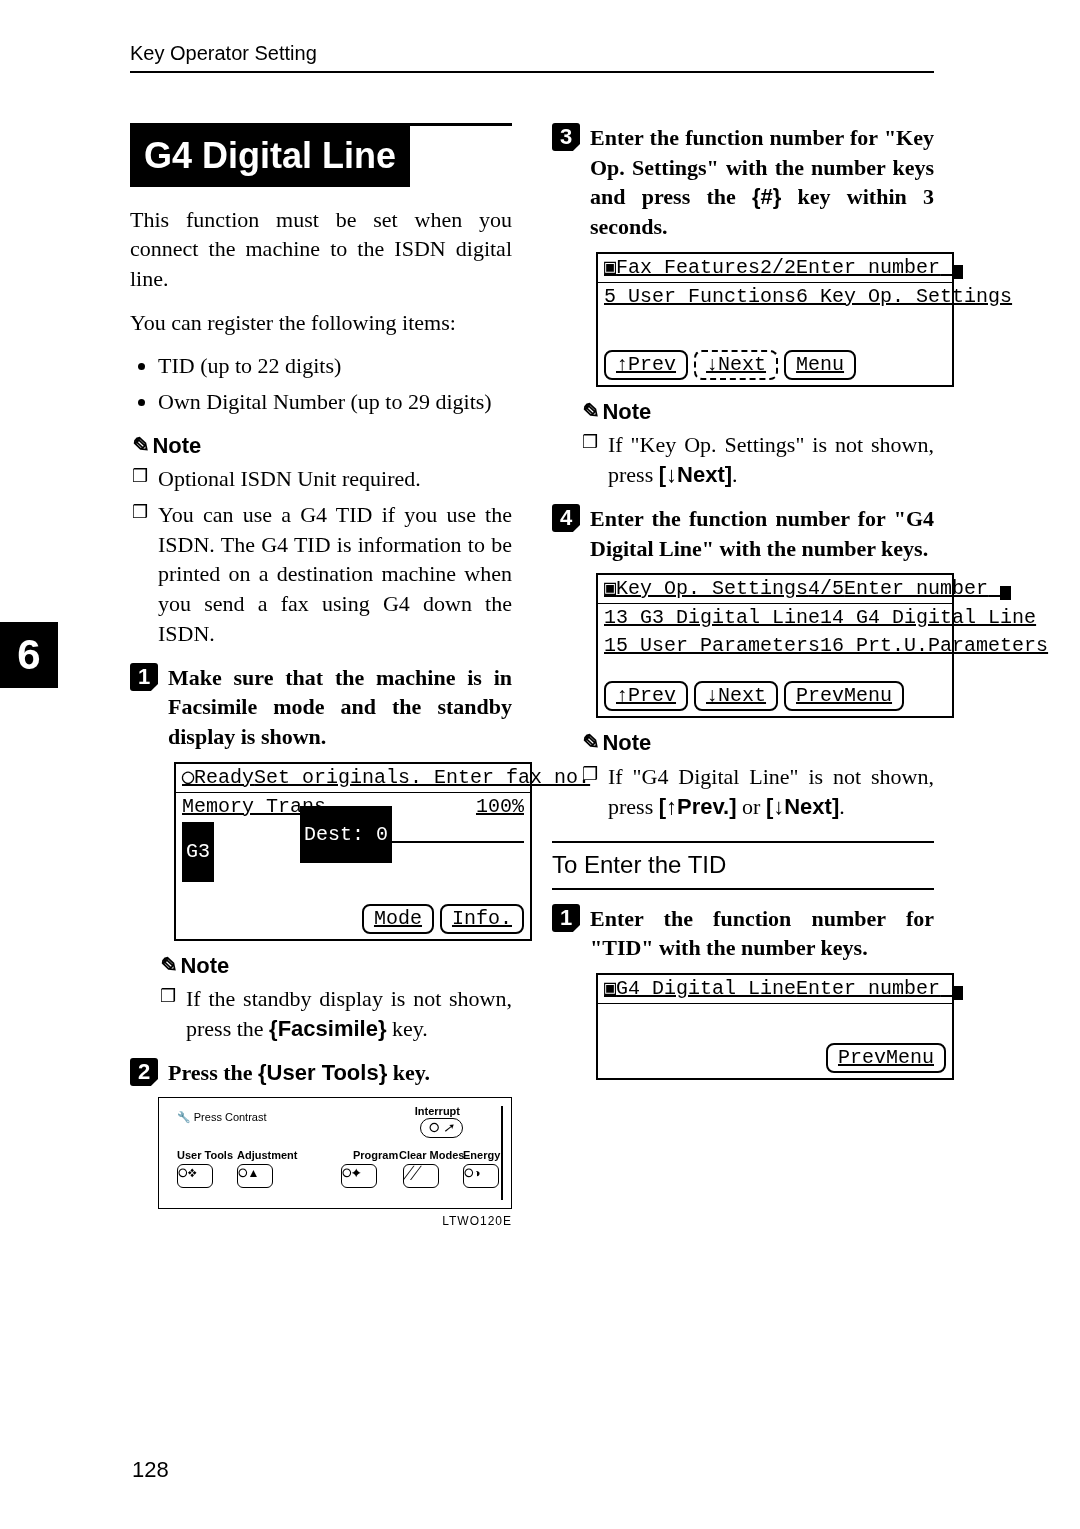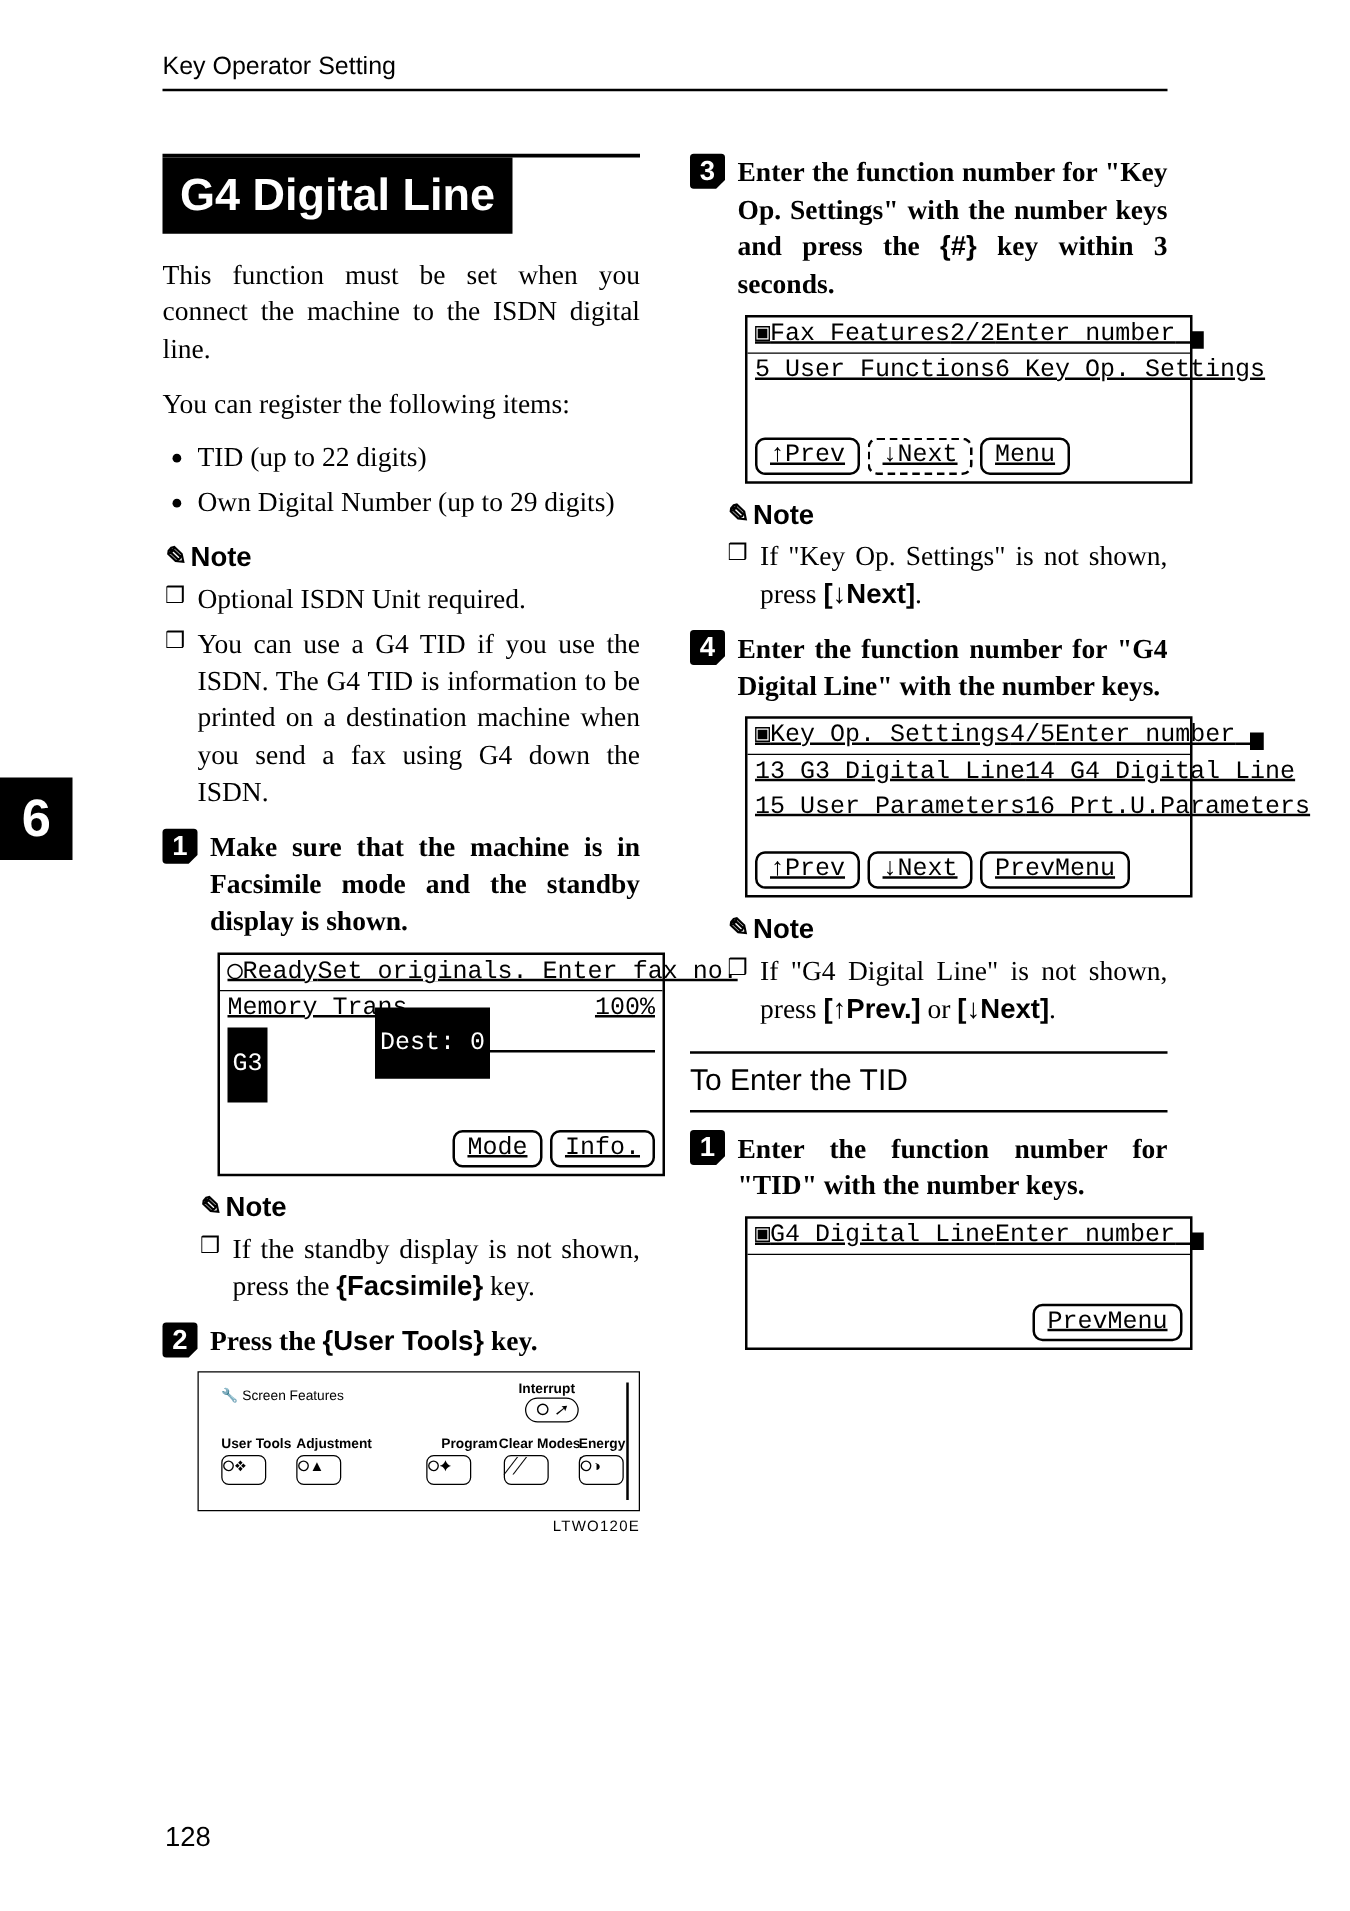"Screen Features" span { text: Screen Features -> Press Contrast }
